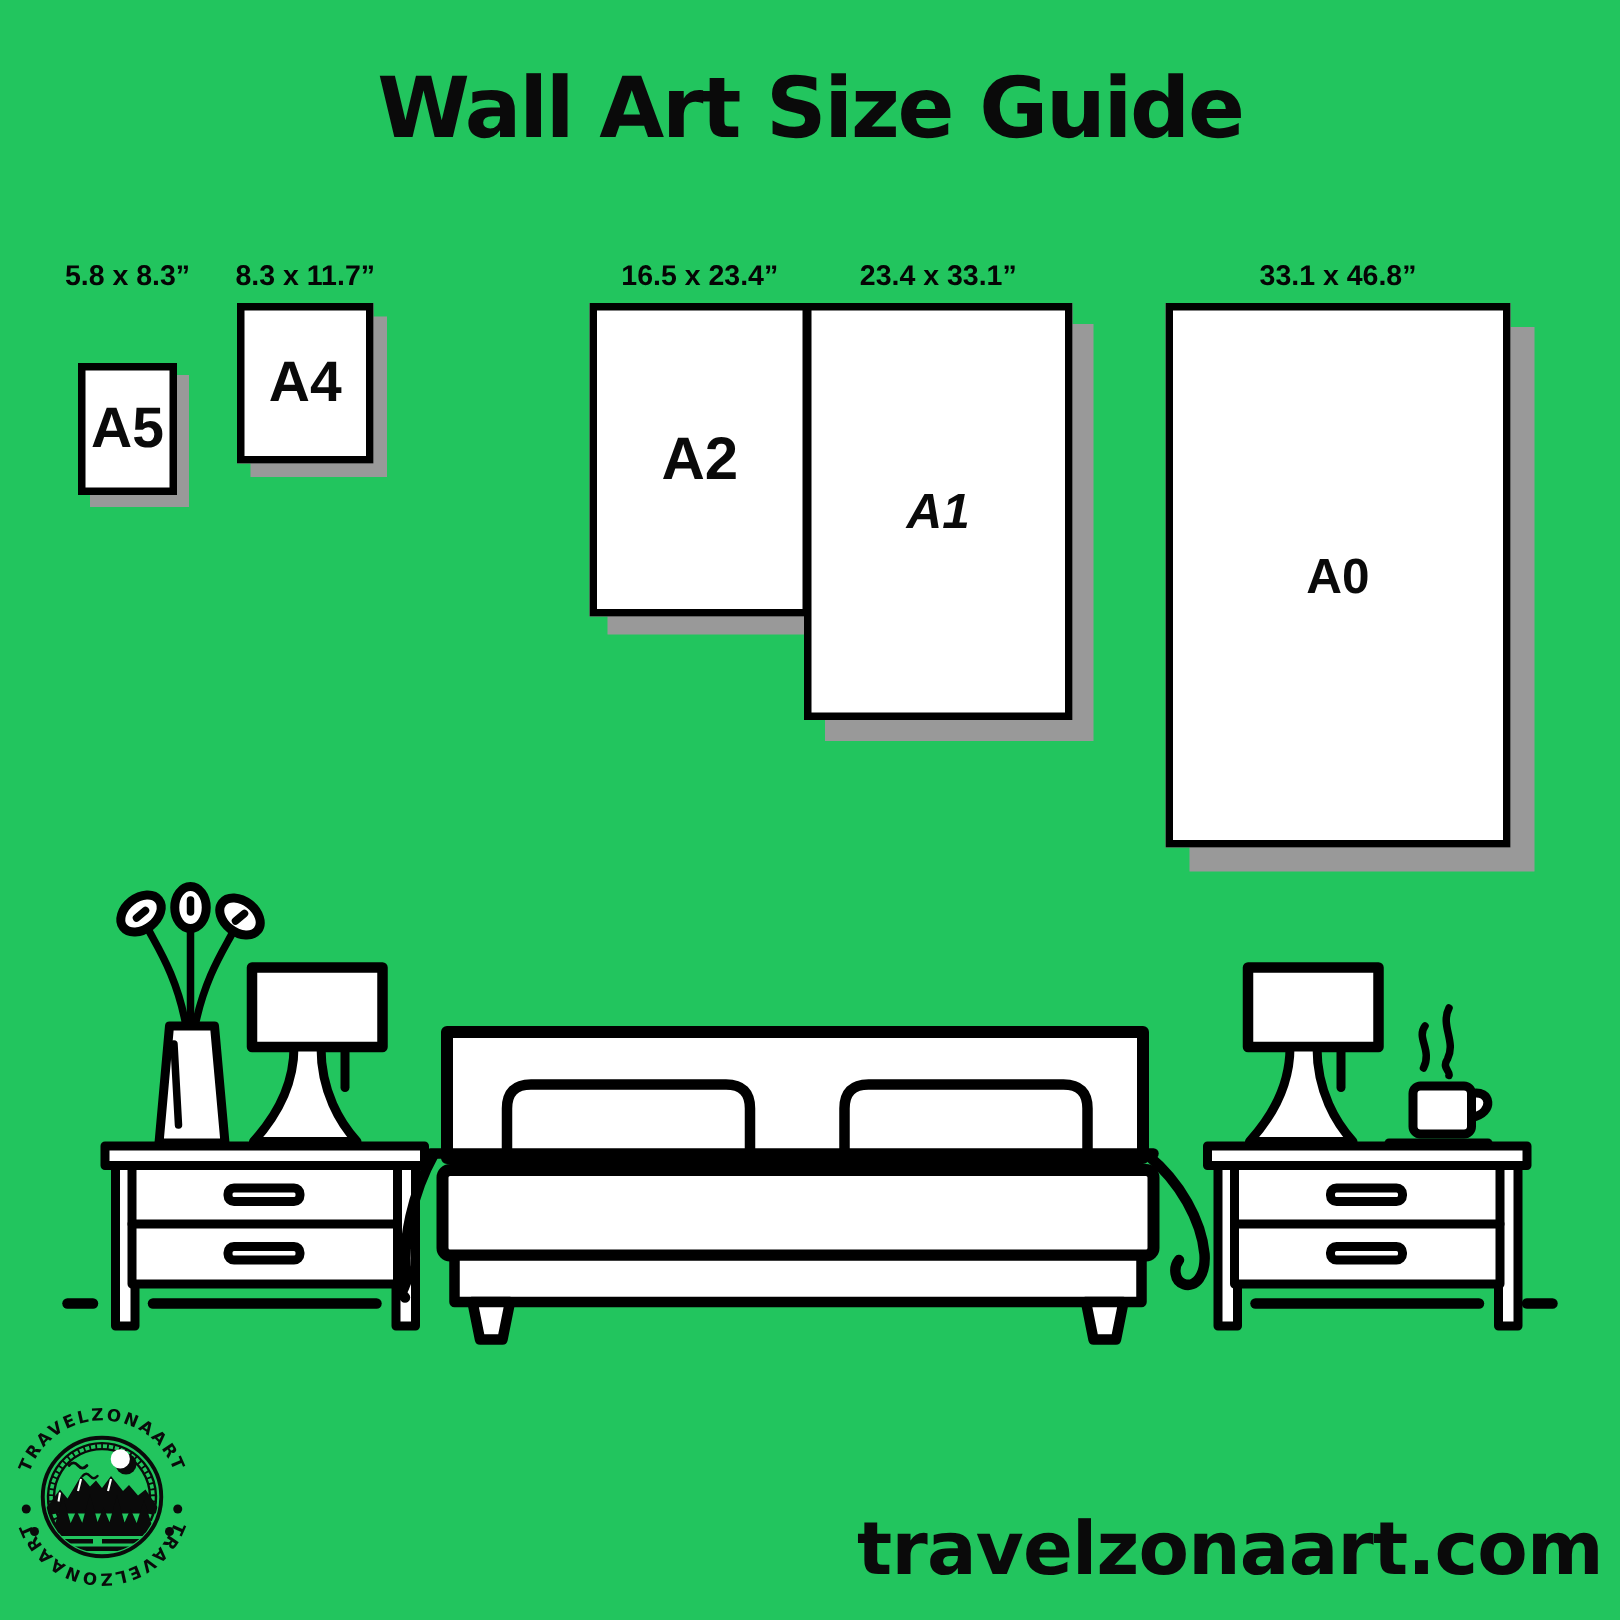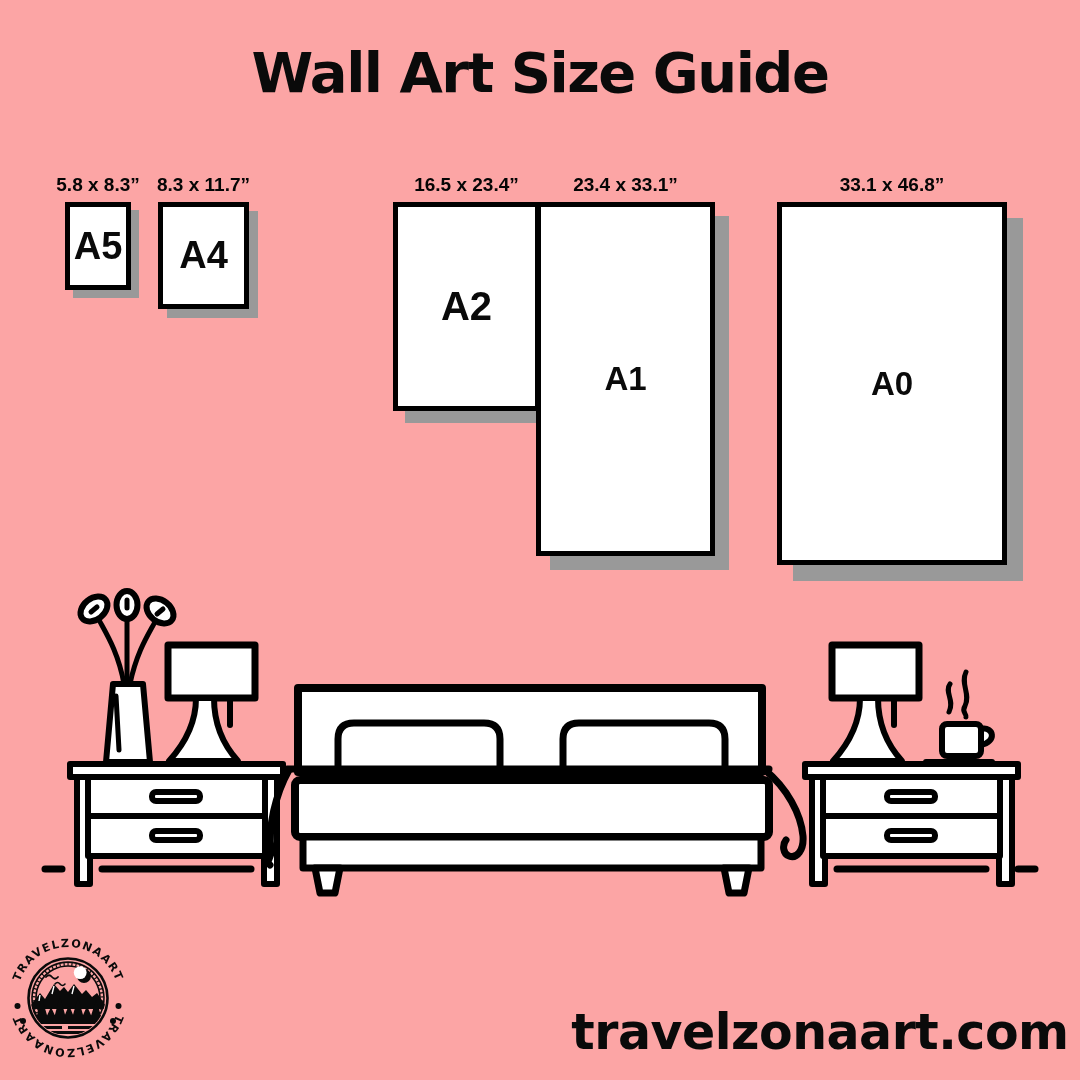"Wall Art Size Guide" #canvas { background: #fca5a5 -> #22c55e }
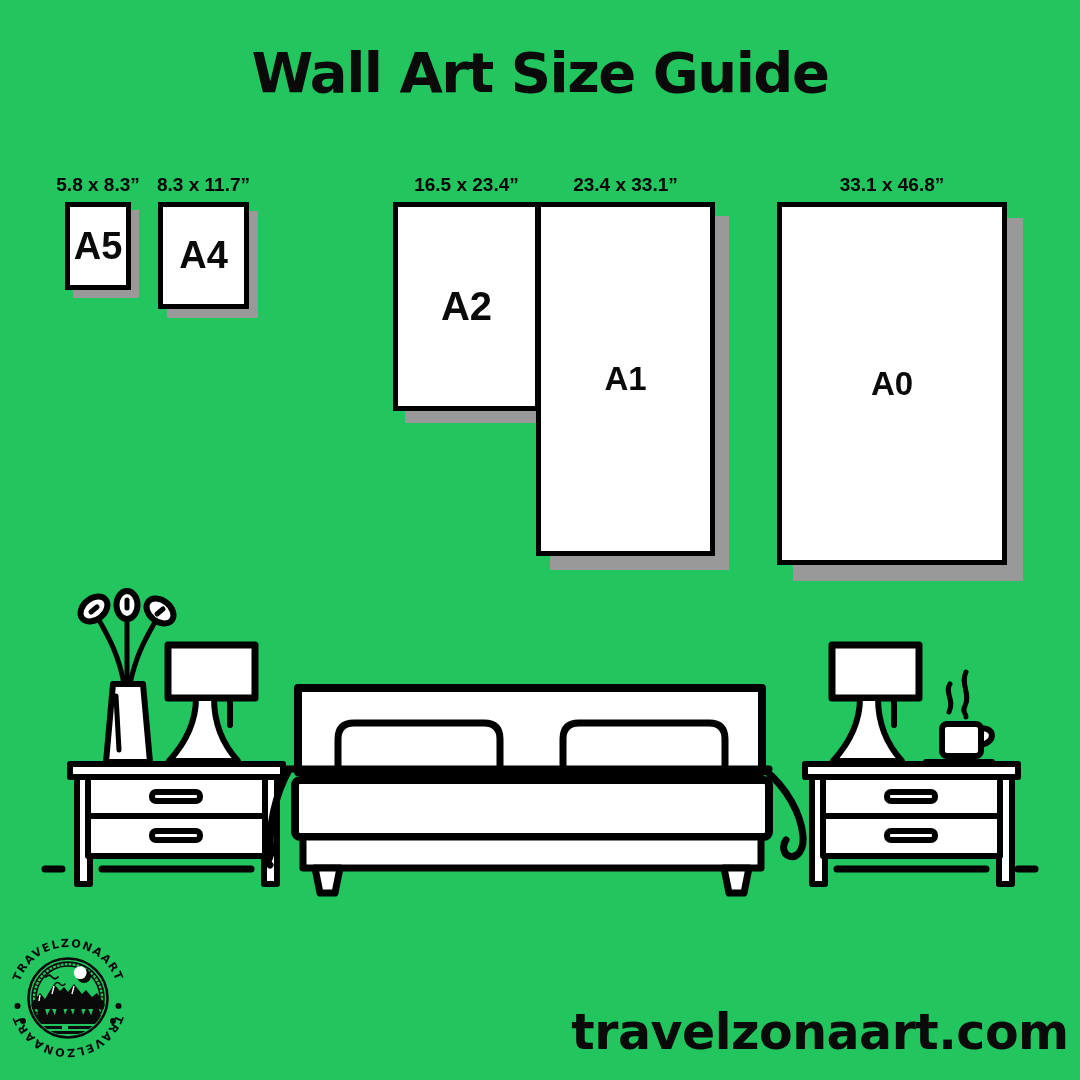"5.8 x 8.3”" .g-a5 { gap: none -> 40px; left: 65px -> 52px }
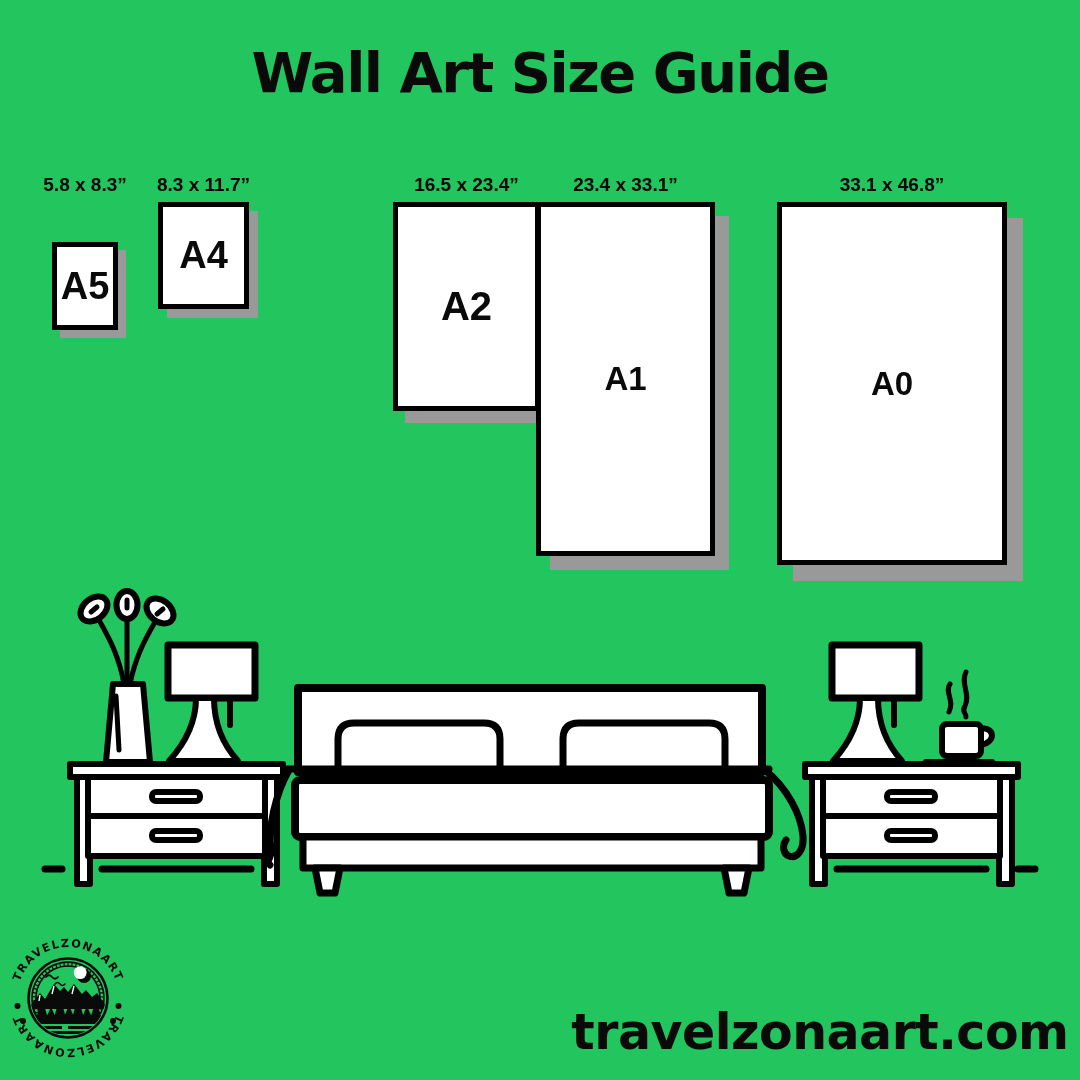"A1" .f-a1 { font-style: none -> italic; height: 354px -> 278px }
